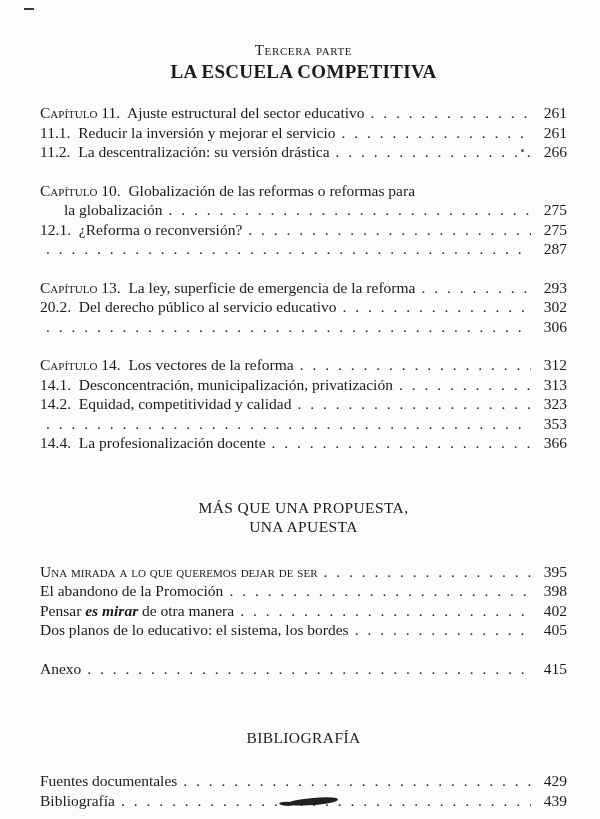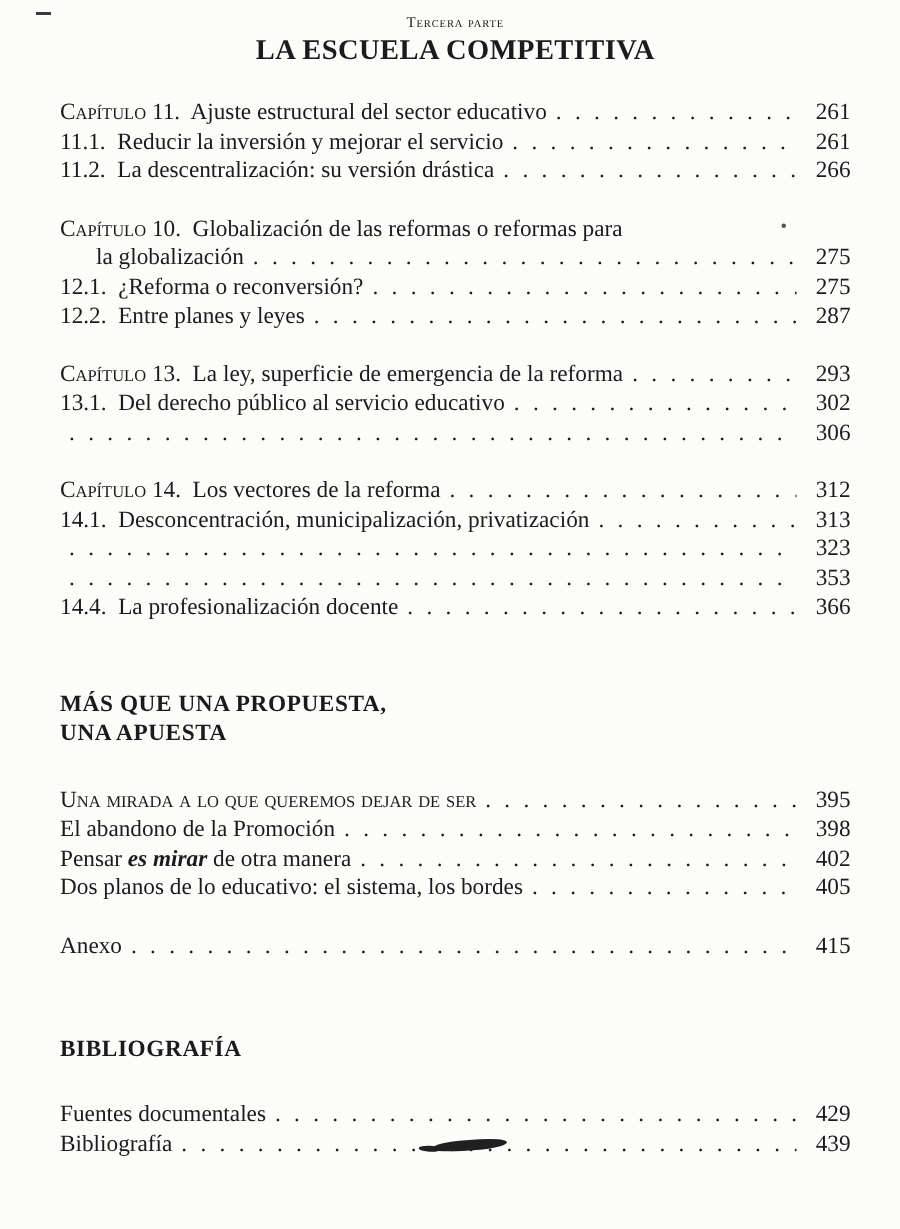"Tercera parte" .part-label { font-size: 10px -> 15px; margin-top: none -> 32px }
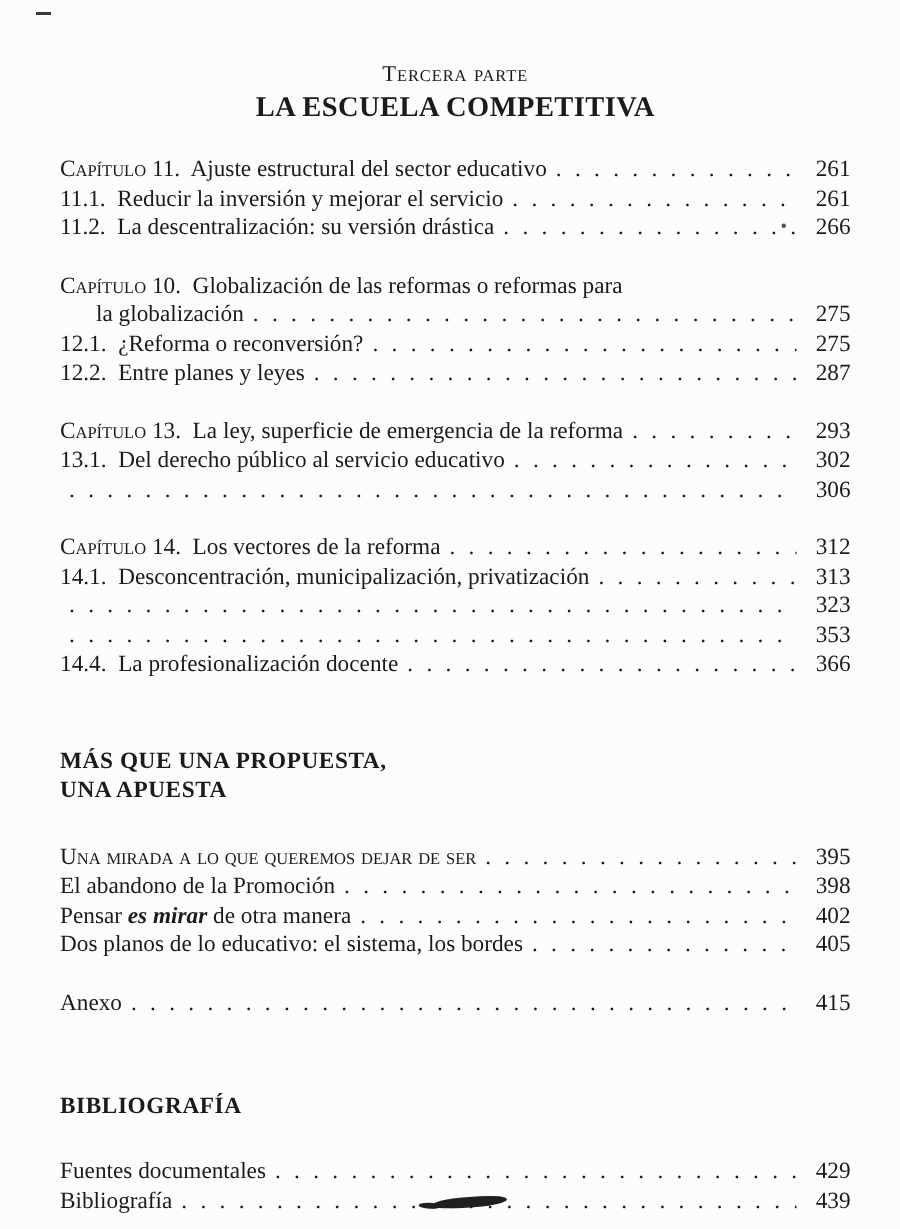"12.2. Entre planes y leyes" span.entry-text { html: <span><span>12.2. Entre planes y leyes</span></span> -> none }
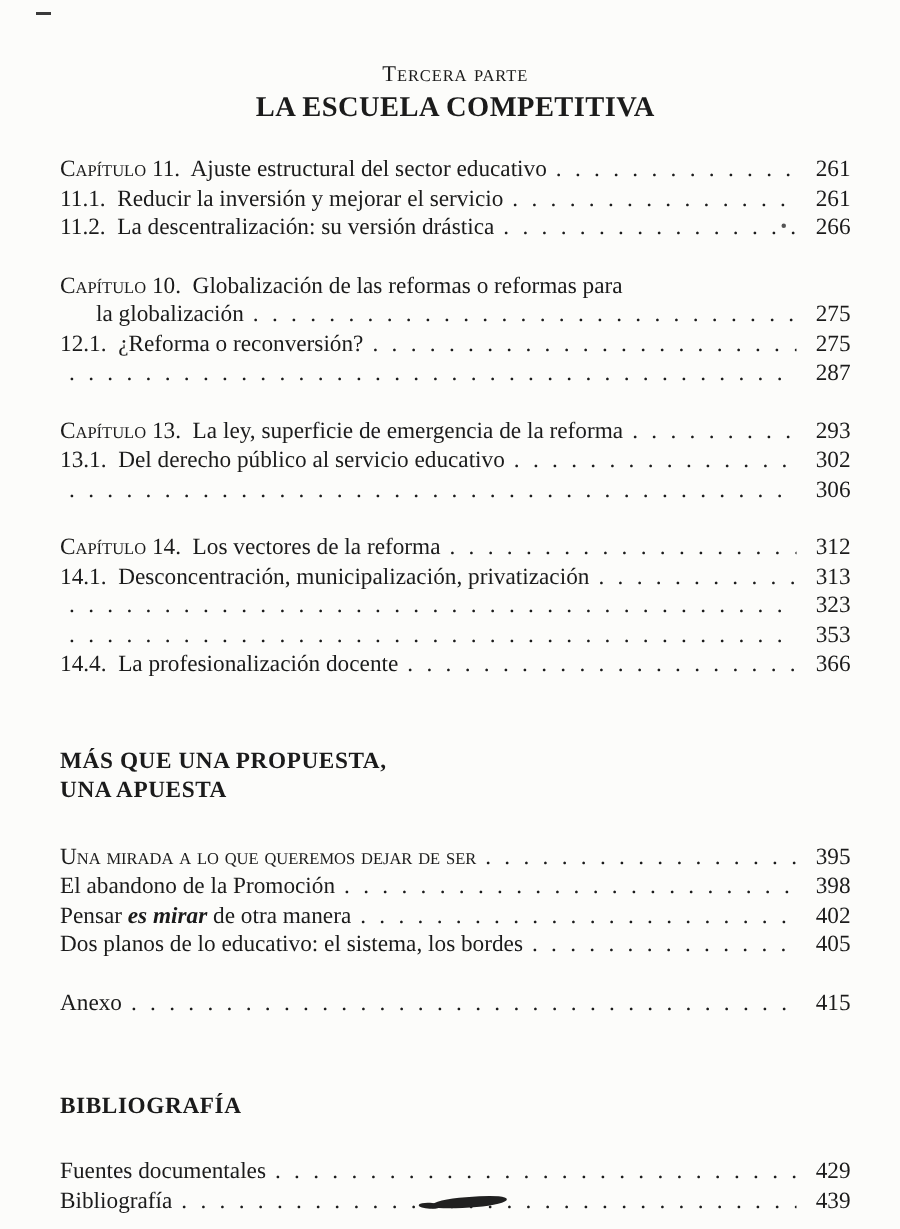"13.1. Del derecho público al" span.seg-n { text: 13.1 -> 20.2 }
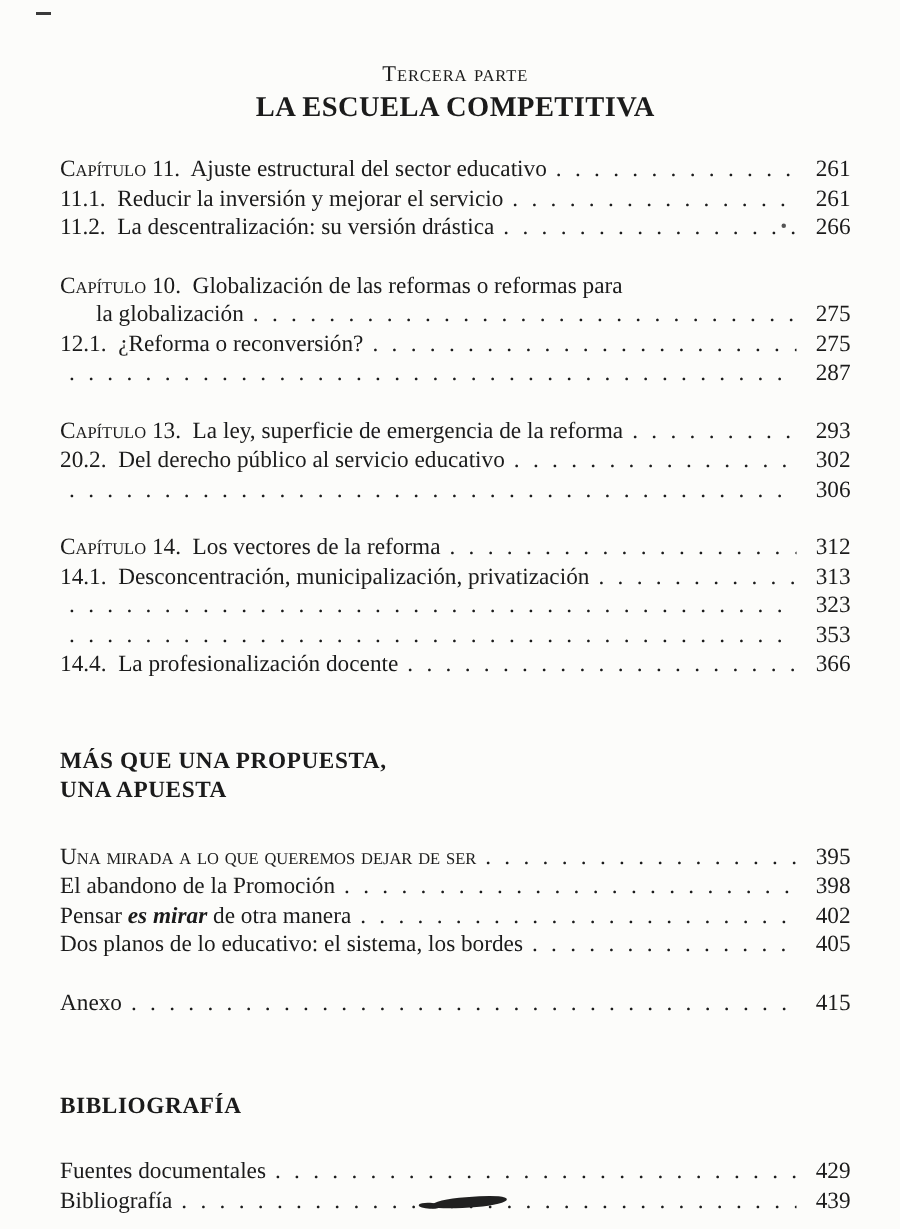"14.2. Equidad, competitividad y calidad" span.entry-text { html: none -> <span><span>14.2. Equidad, competitividad y calidad</span></span> }
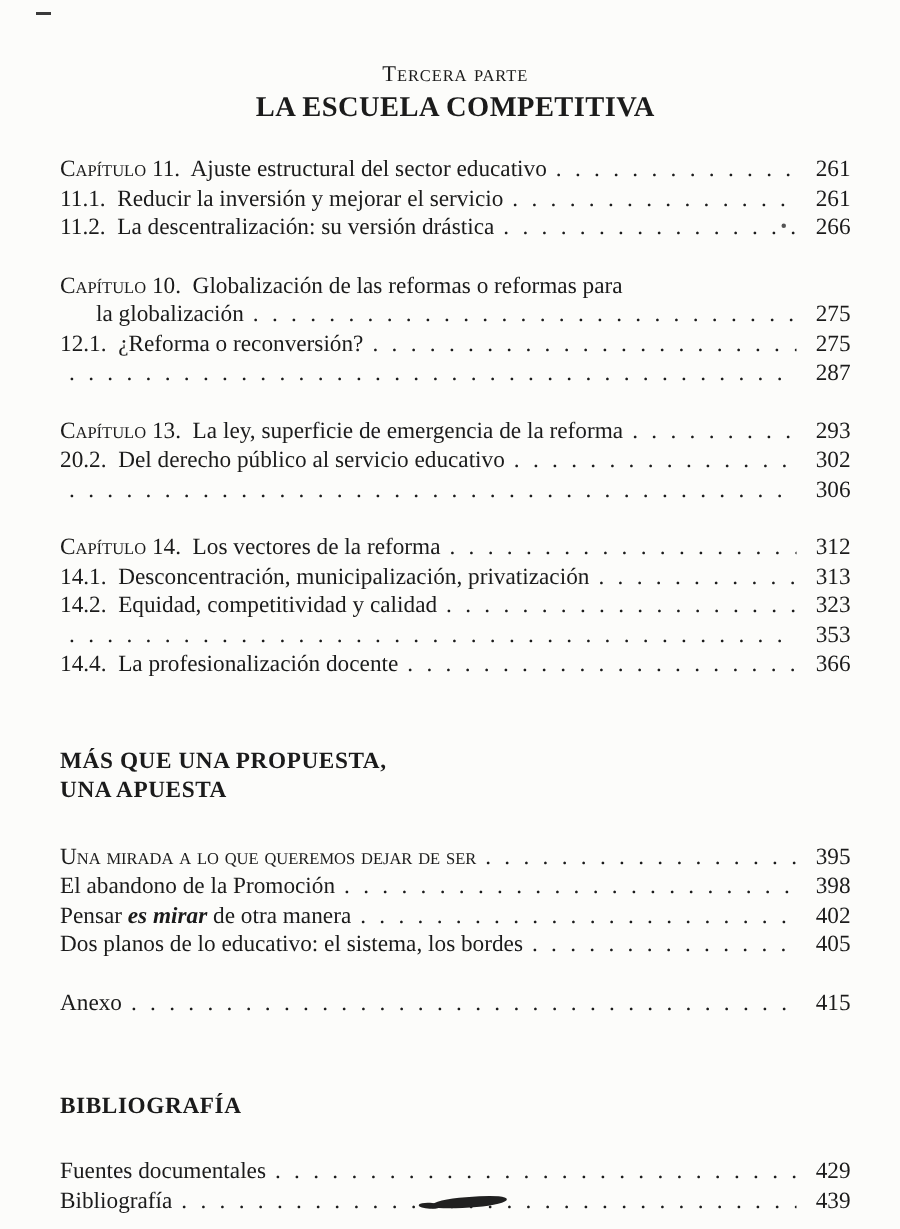"MÁS QUE UNA PROPUESTA," .section-heading { font-weight: 700 -> 400; text-align: none -> center }
